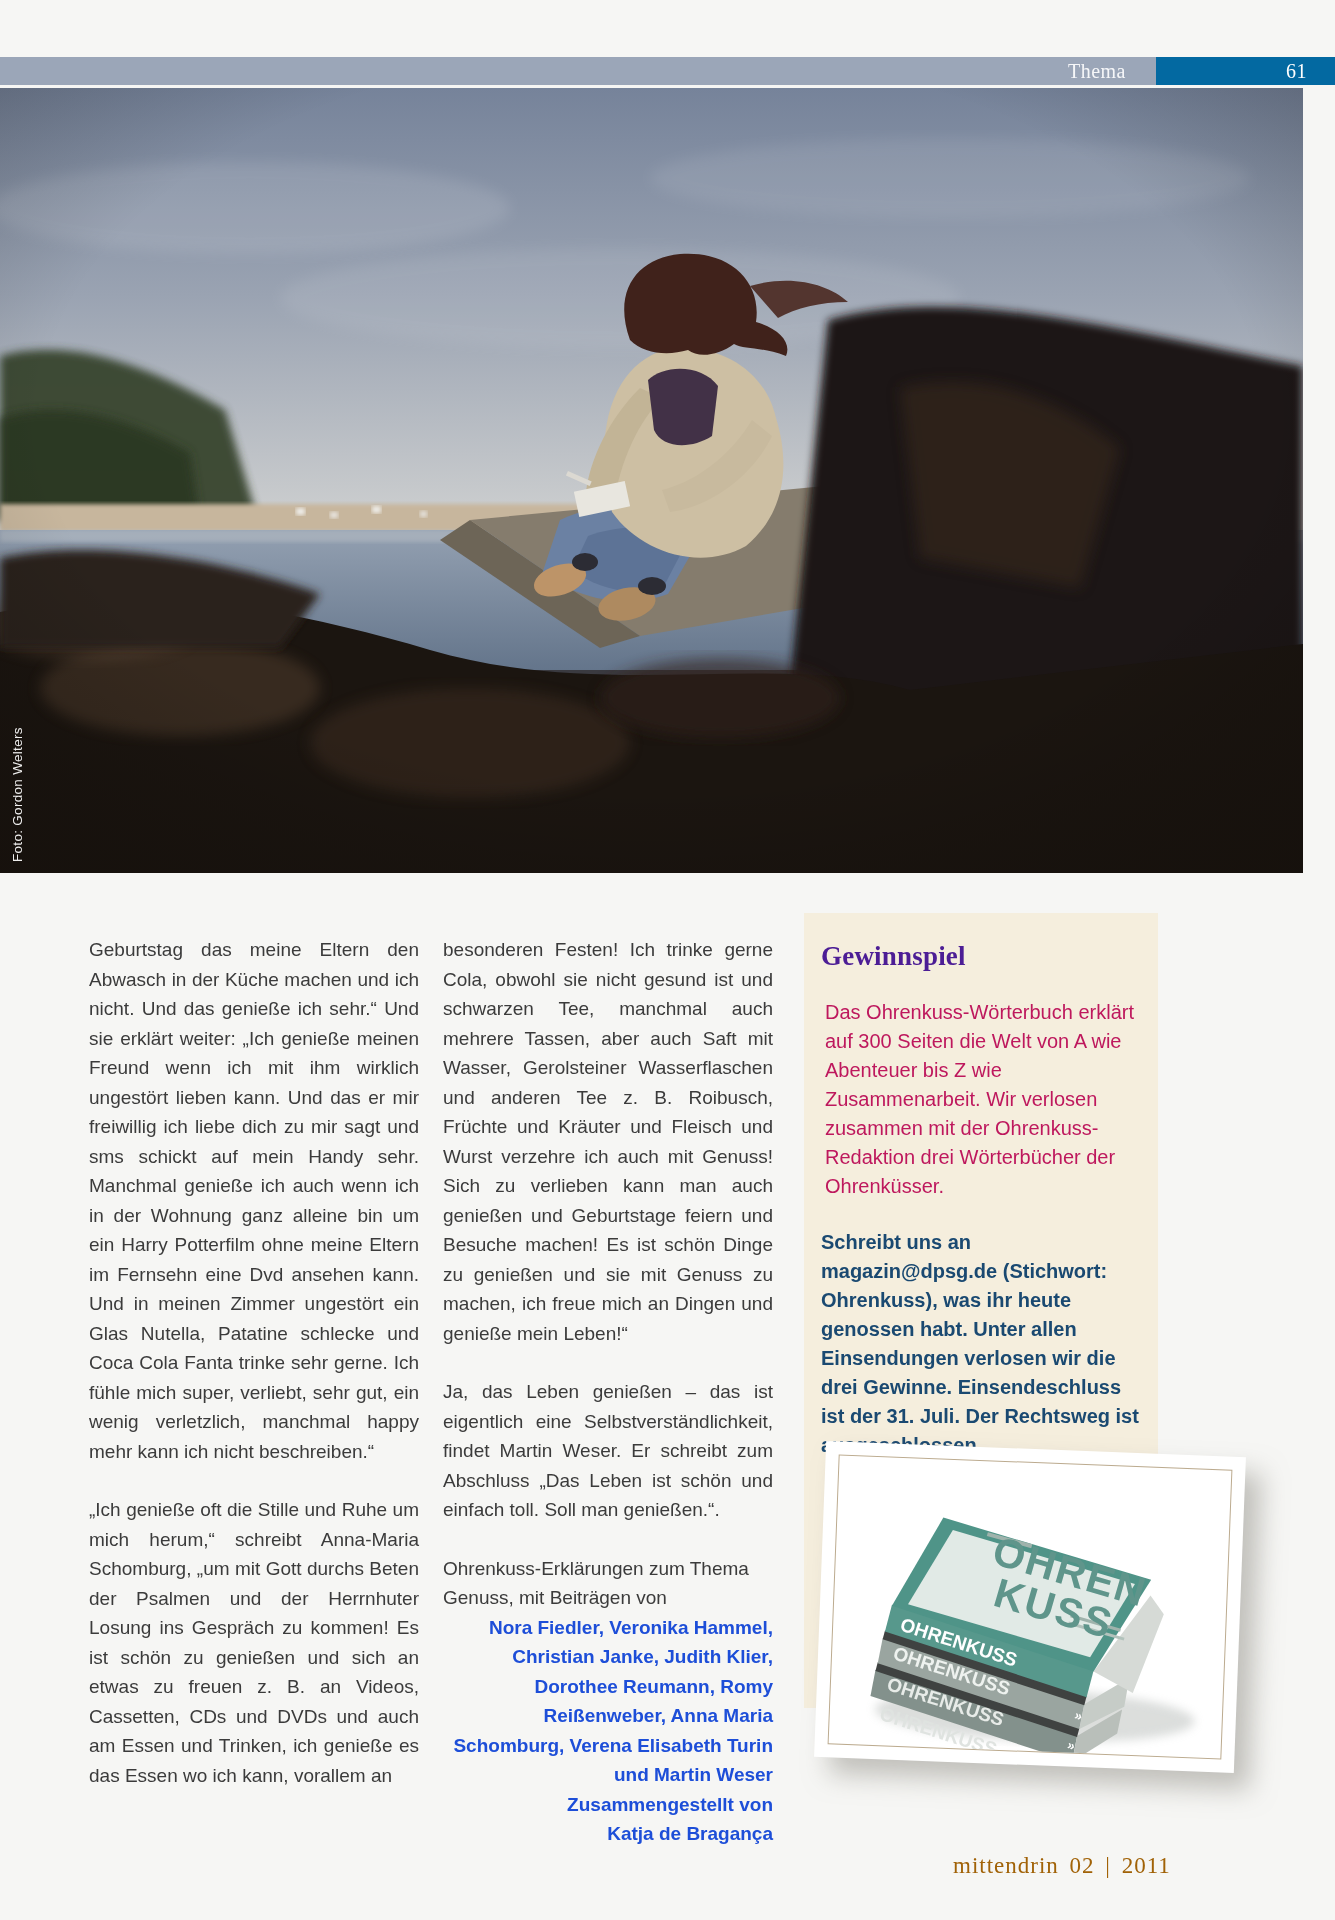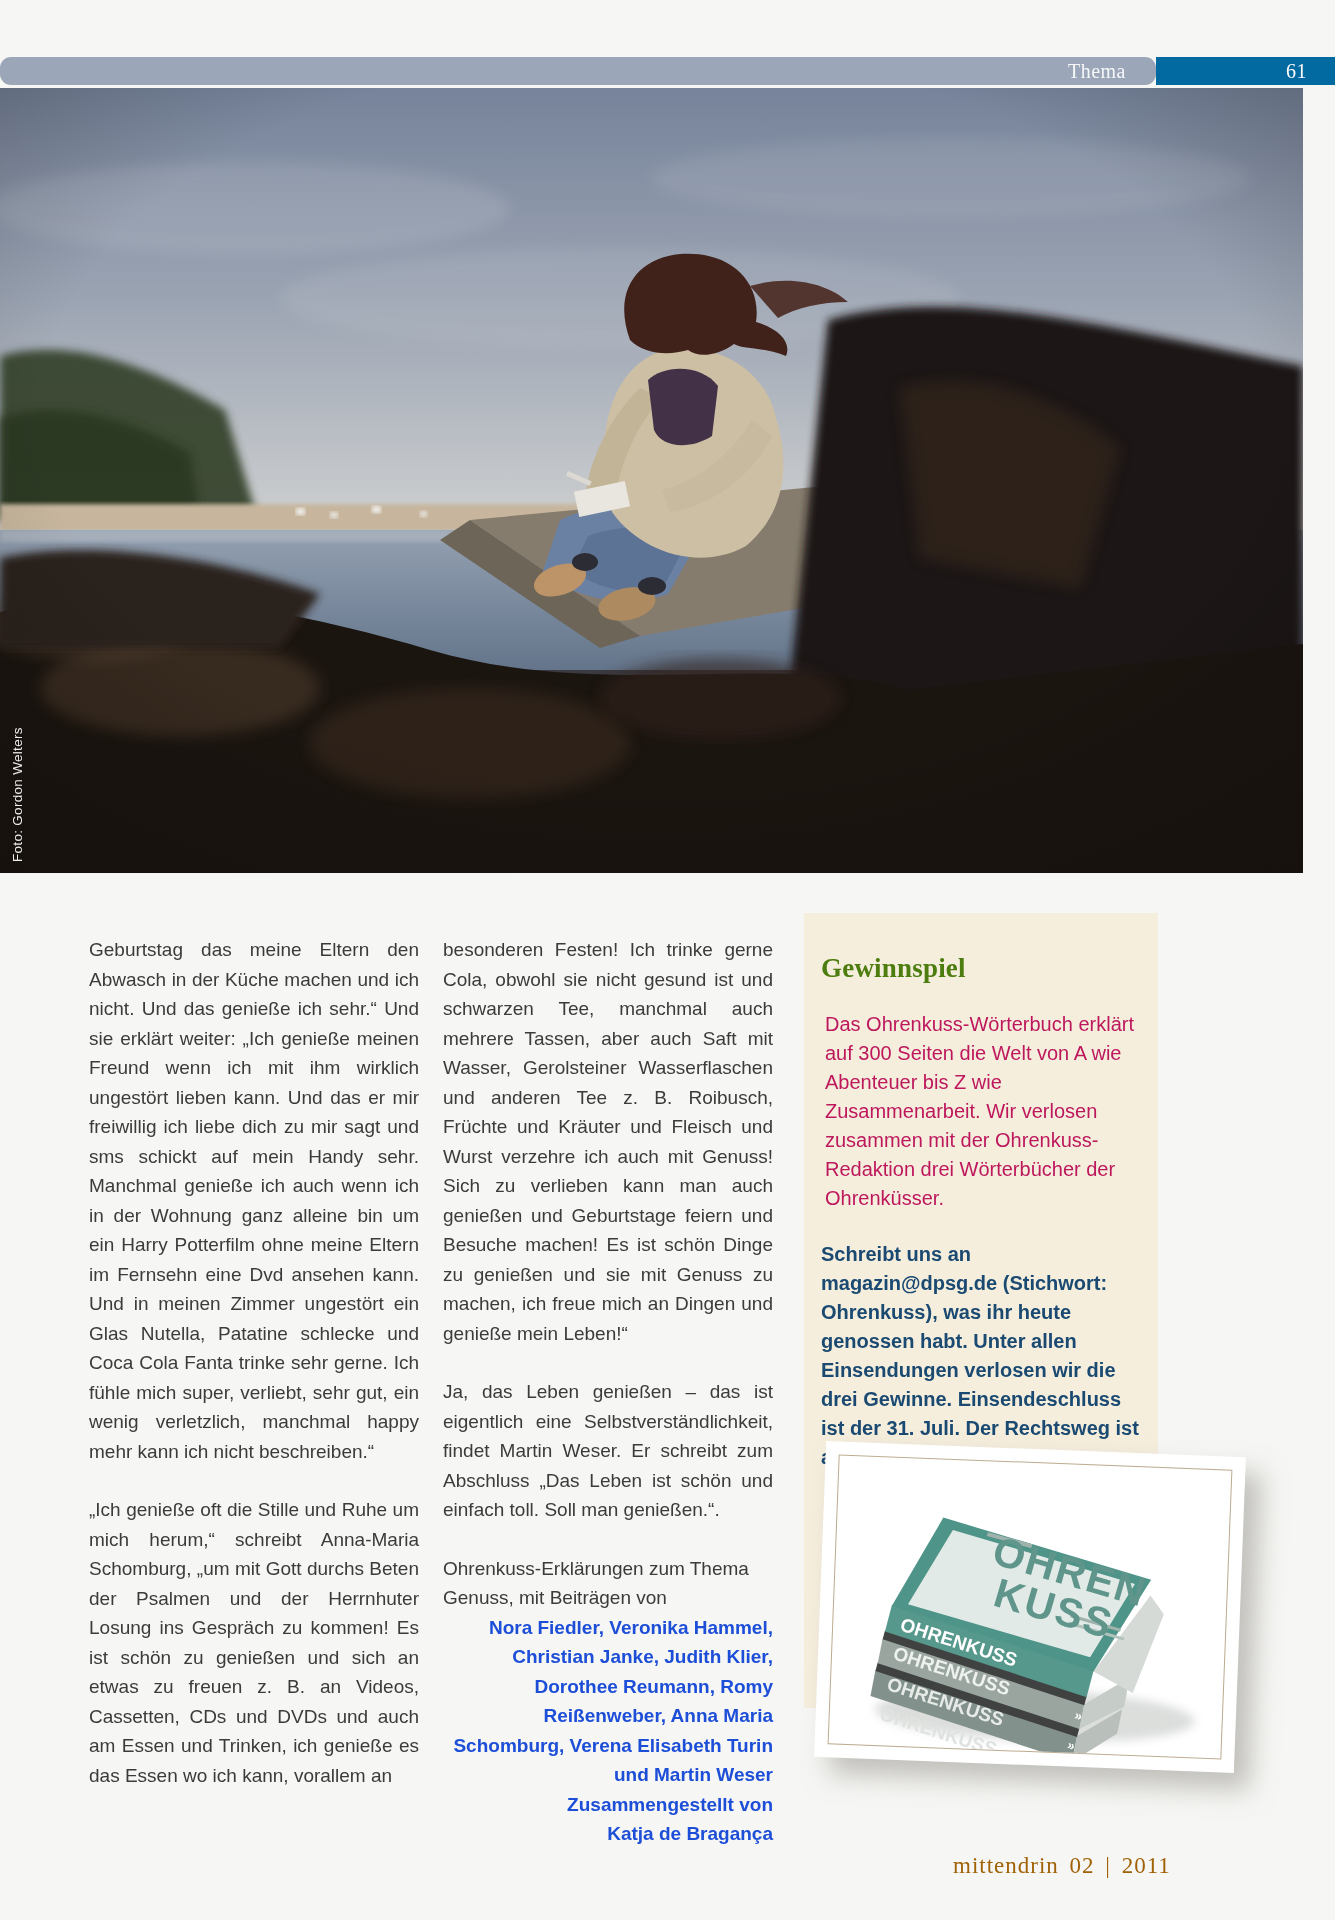"Thema" .header-bar .seg-gray { border-radius: 11px -> none }
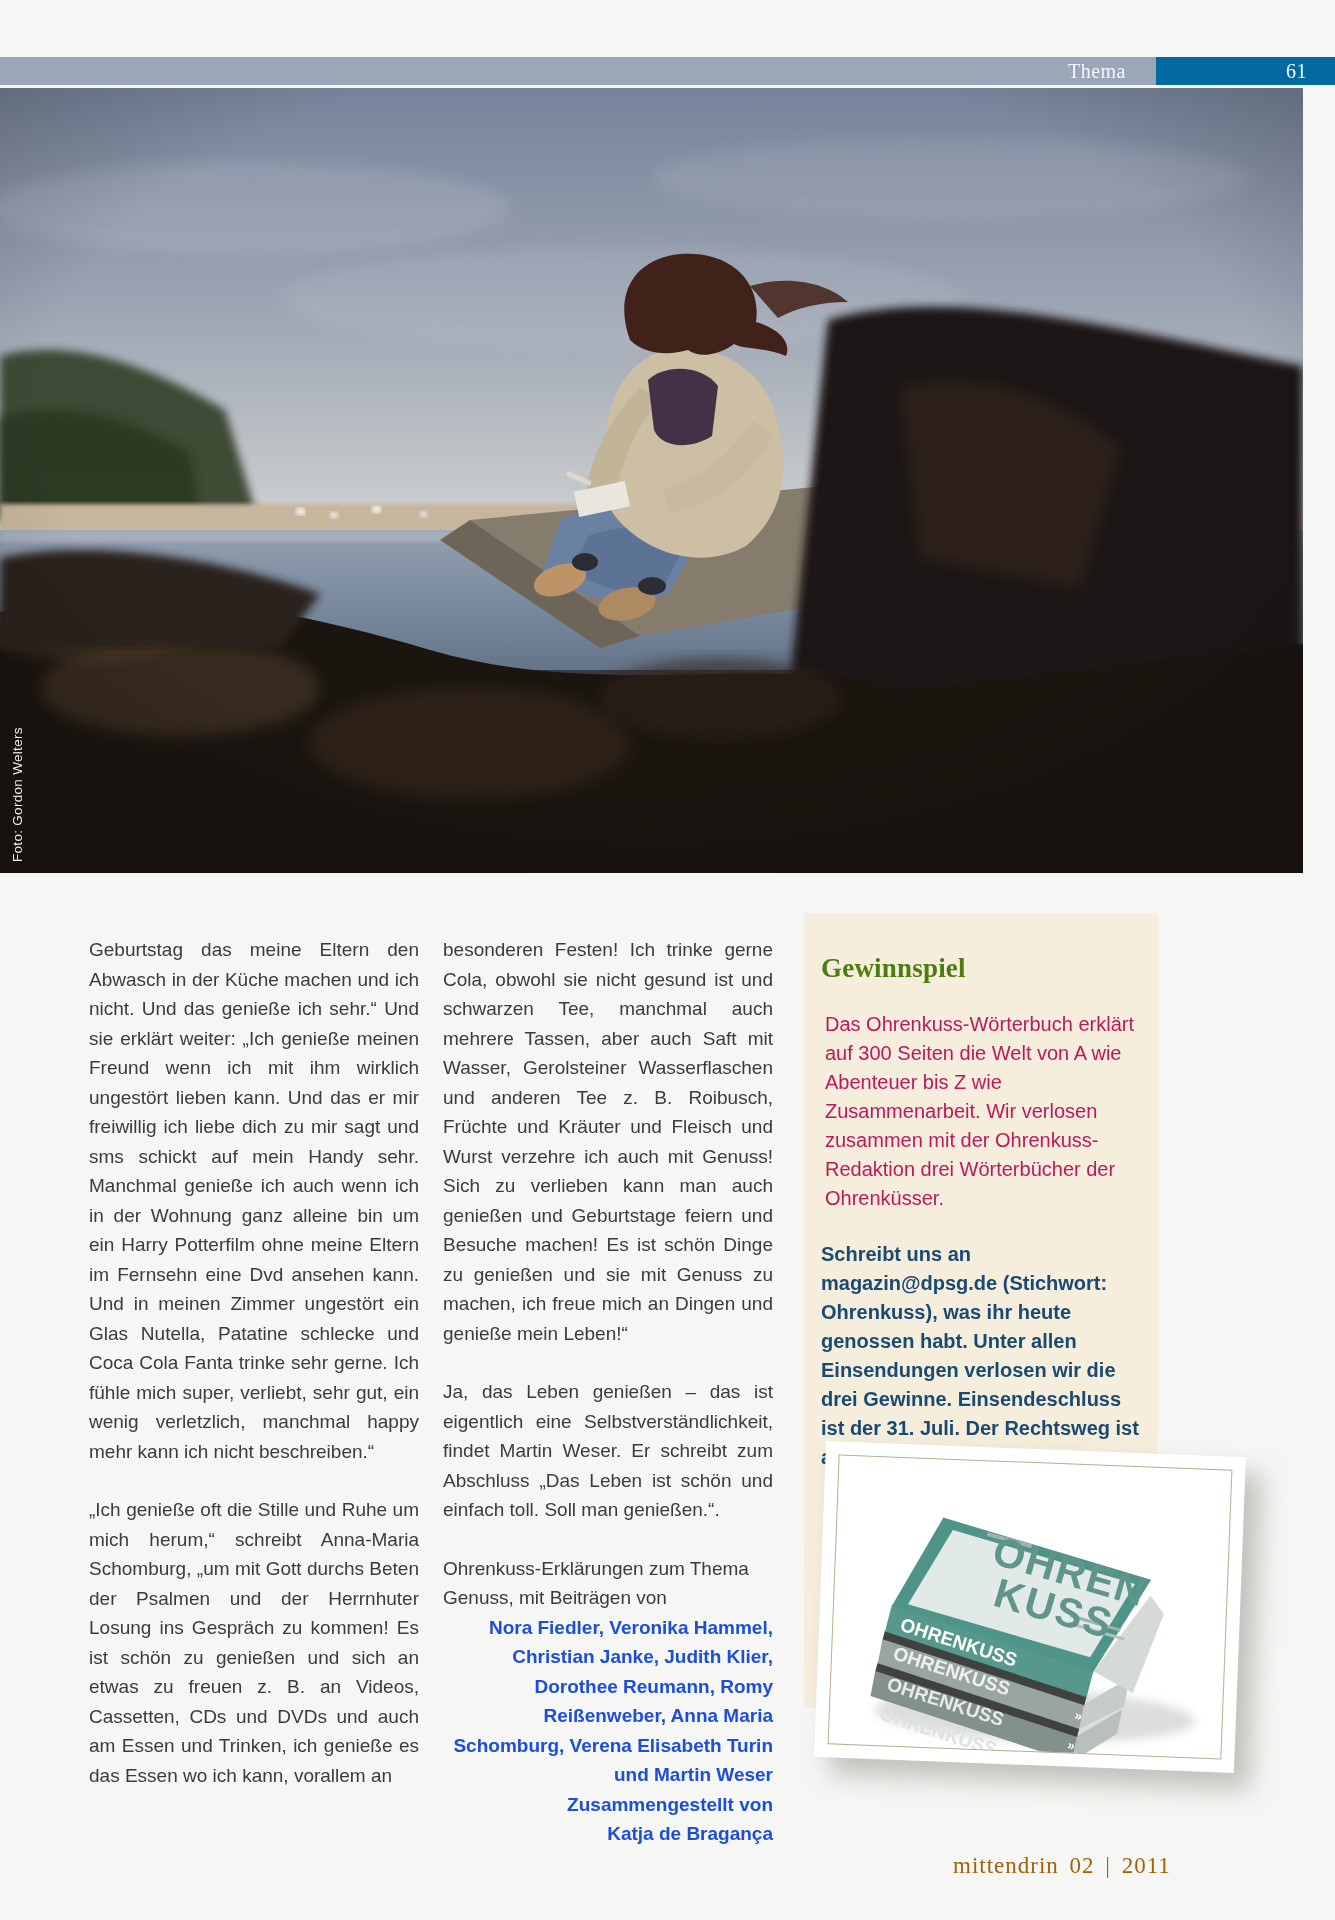"Gewinnspiel" .gbox h2 { color: #4d7c0f -> #4c1d95; margin: 16px 0 26px 0 -> 4px 0 26px 0 }
